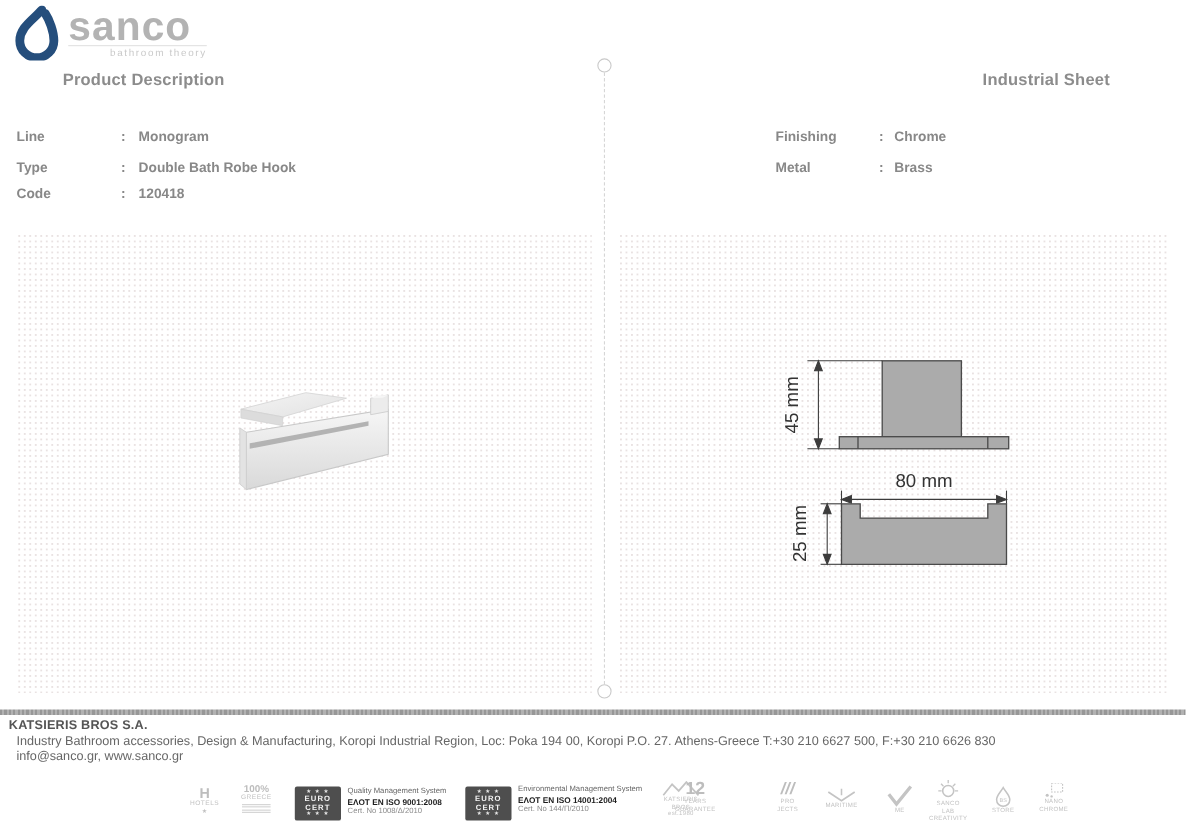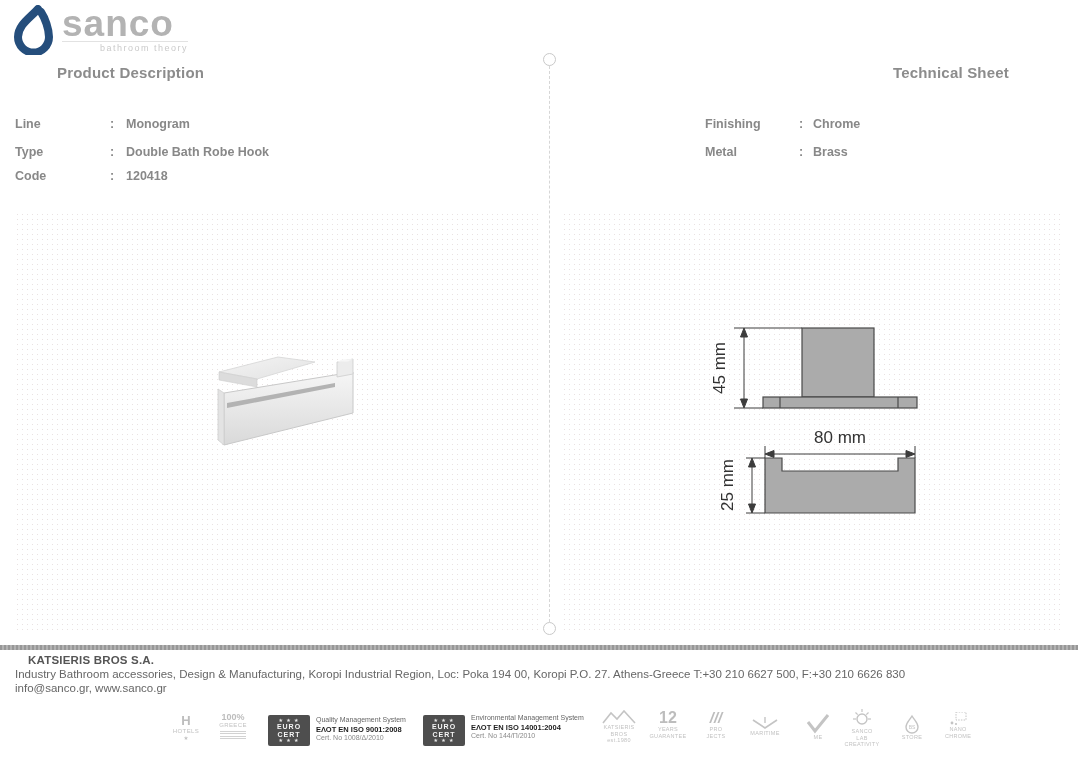"Technical Sheet" div.section-title { text: Technical -> Industrial }
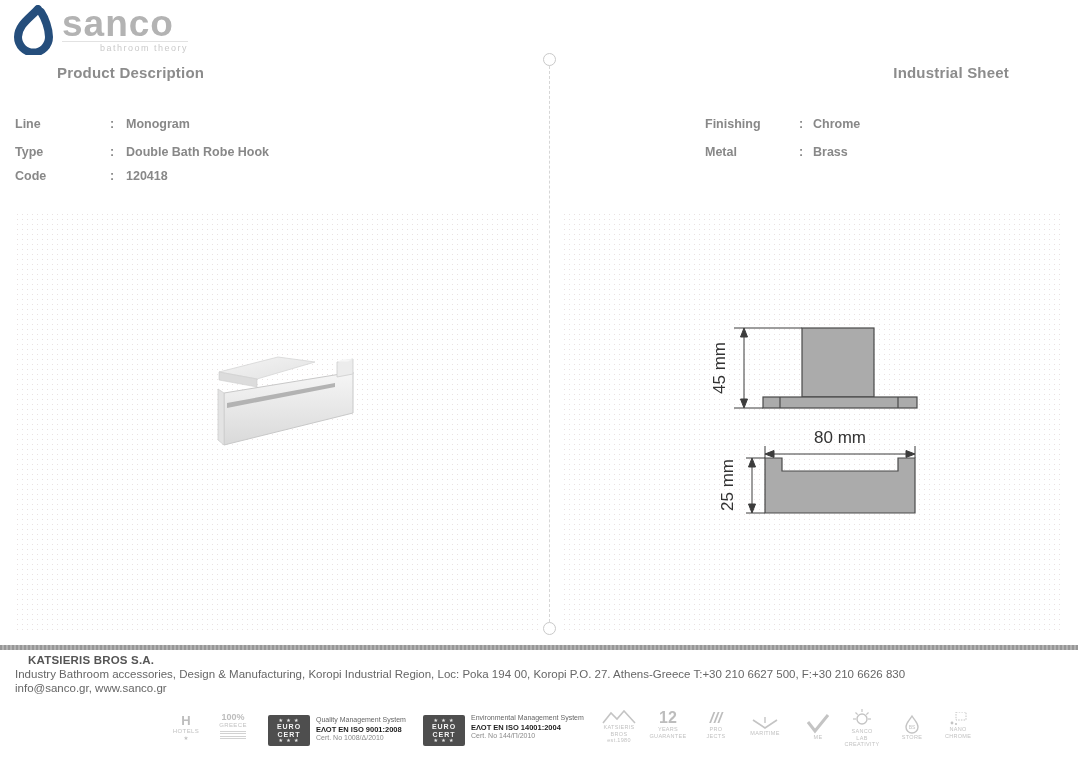"KATSIERIS BROS S.A." .footer-company { left: 28px -> 8px }
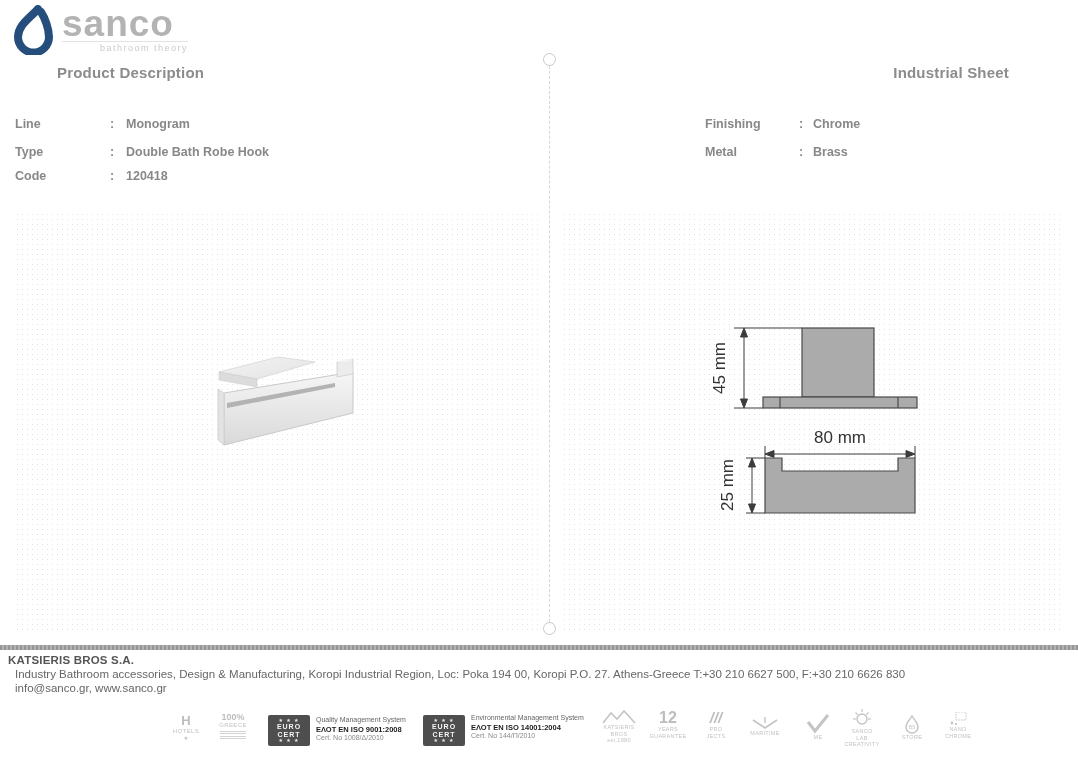"12" div.cicon { left: 648px -> 612px }
